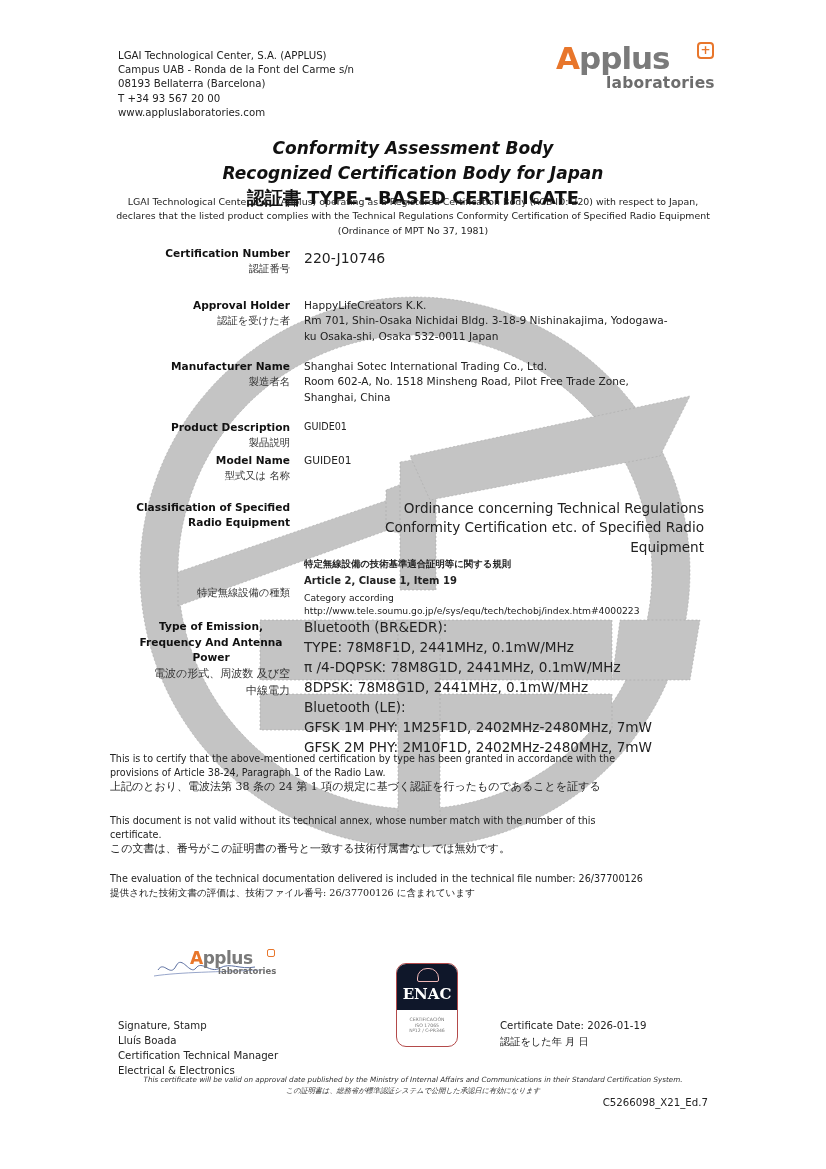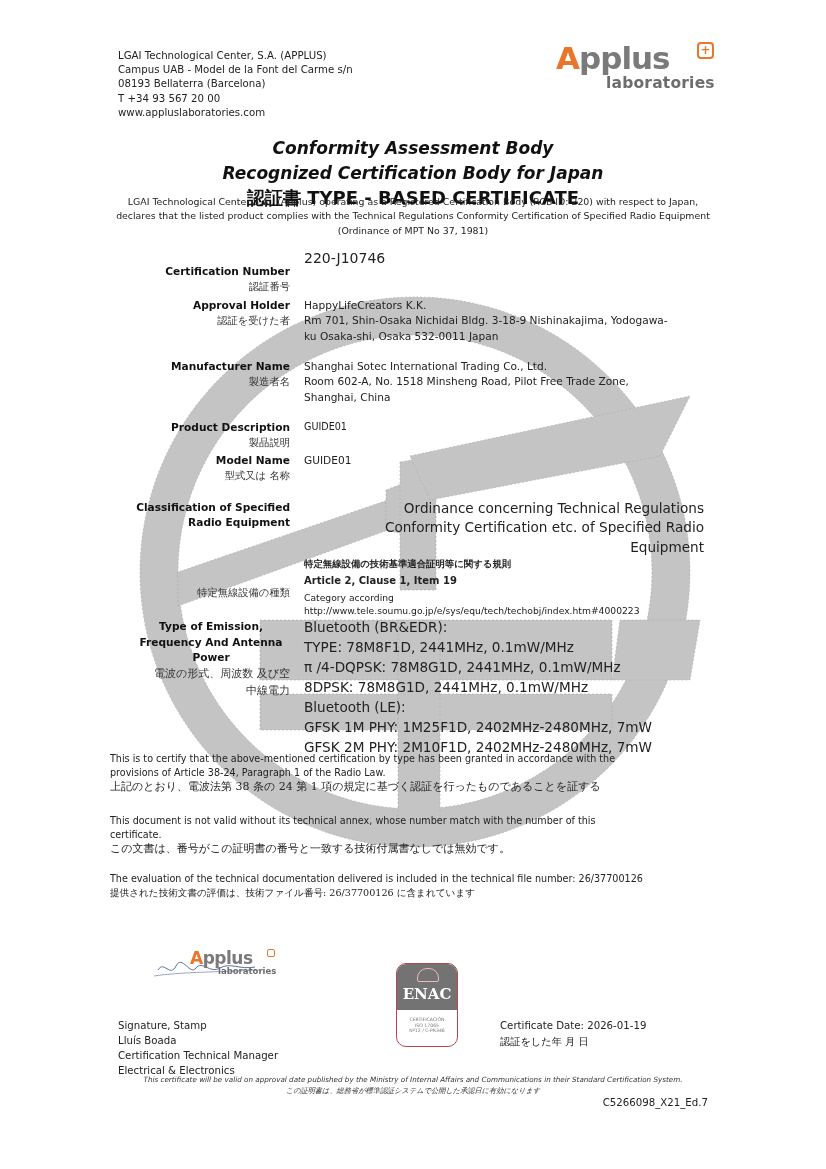"Campus UAB - Model de" div { text: Model -> Ronda }
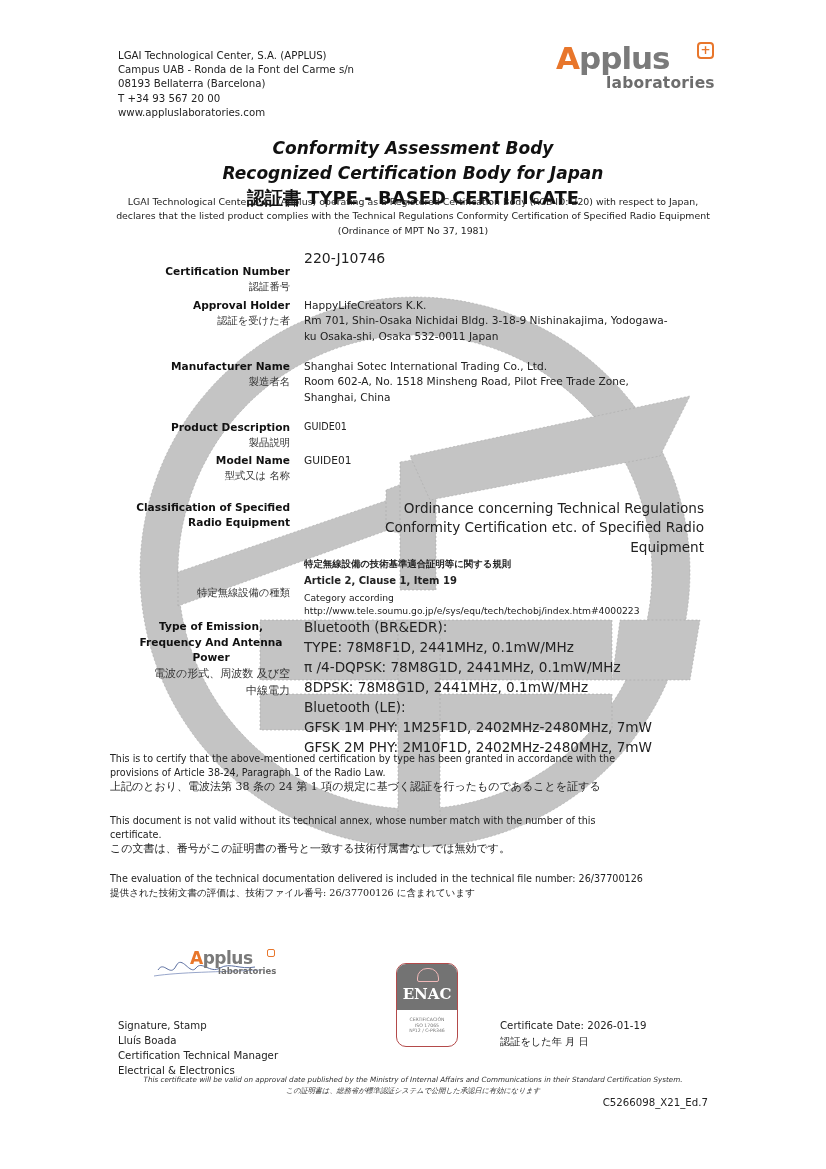"Certification Number" div.abs { top: 264px -> 246px }
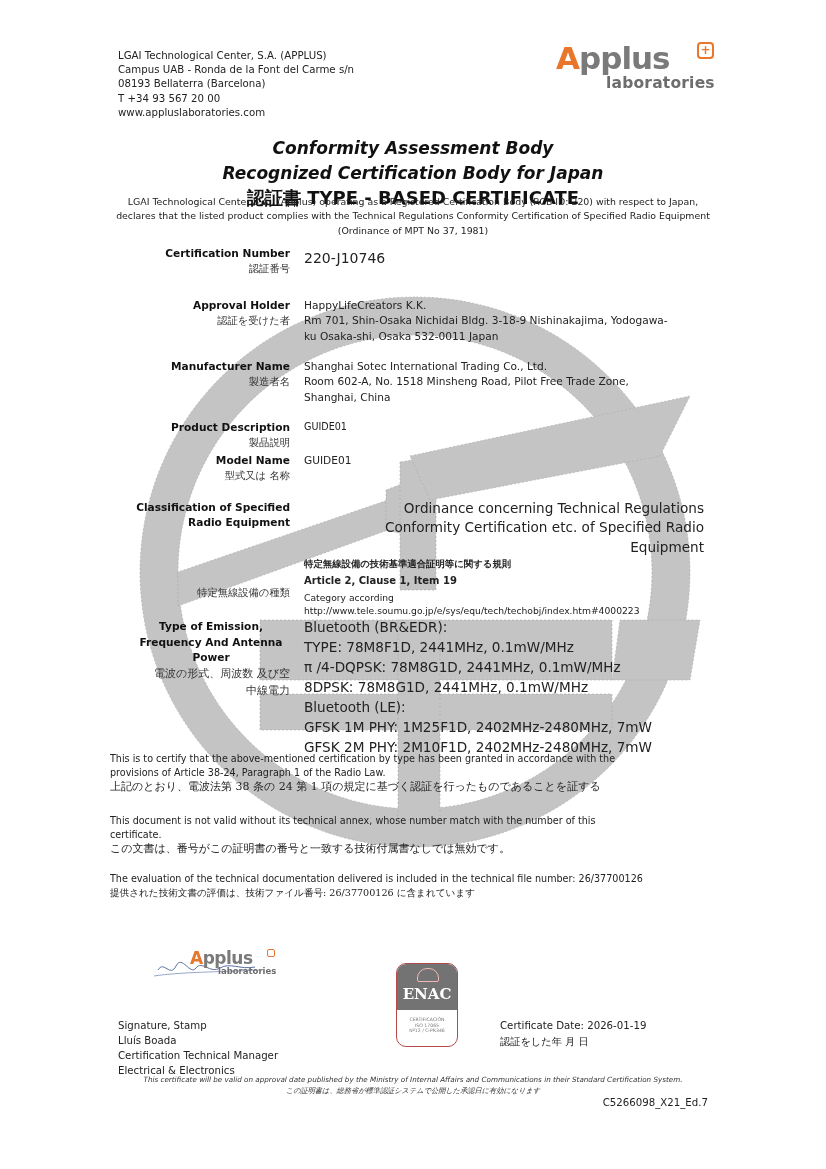"ENAC" .enac .top { background: #737373 -> #0f172a }
